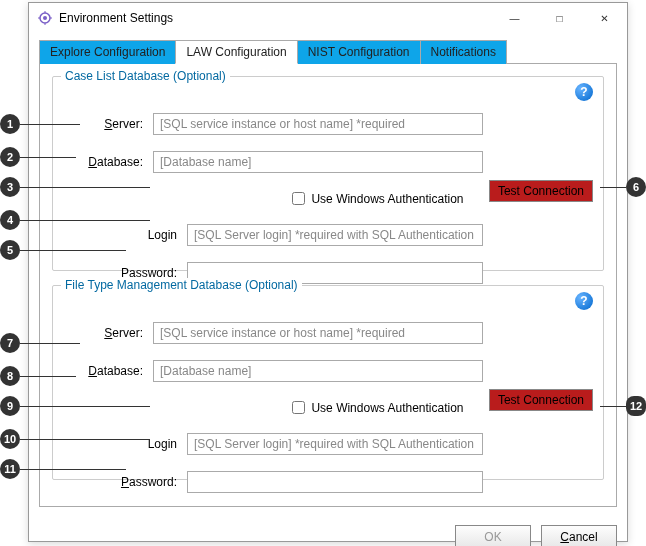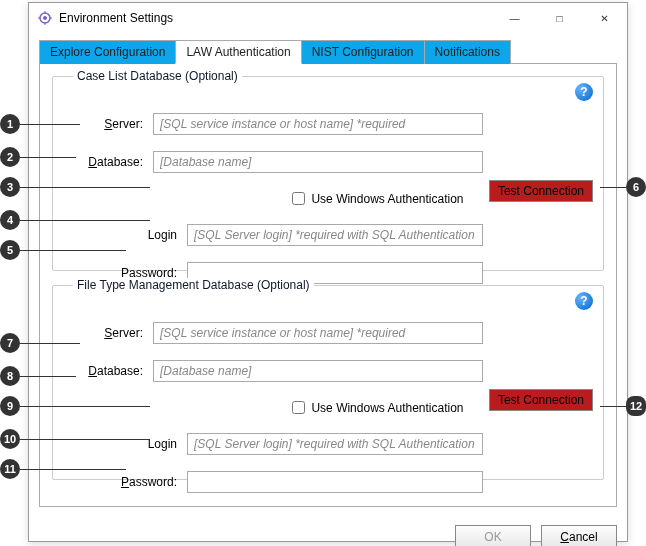"LAW Authentication" div.tab { text: Authentication -> Configuration }
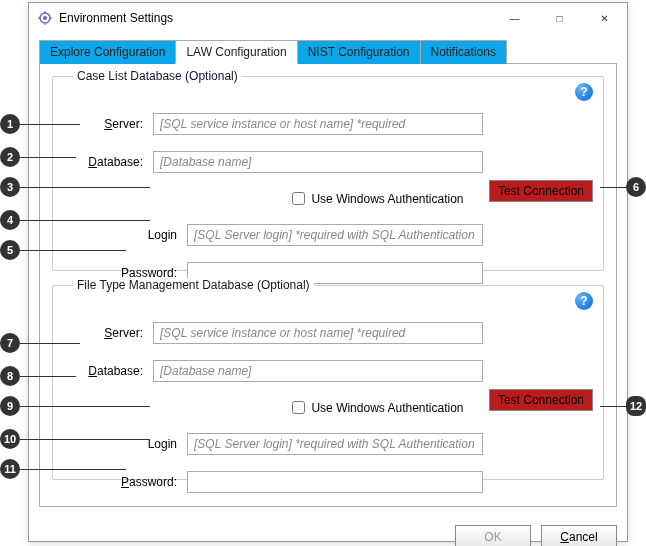"Case List Database (Optional)" .groupbox-title { color: #0f172a -> #0369a1; left: 20px -> 8px }
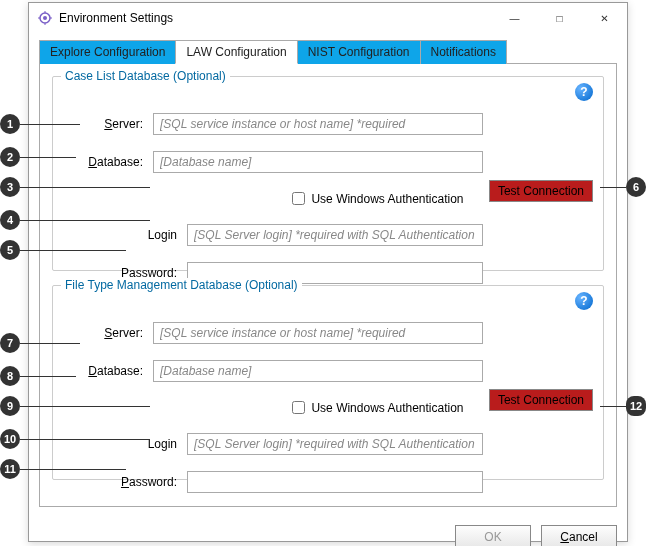"[SQL service instance or host" .row input[type="text"], .row input[type="password"] { font-style: italic -> none }
